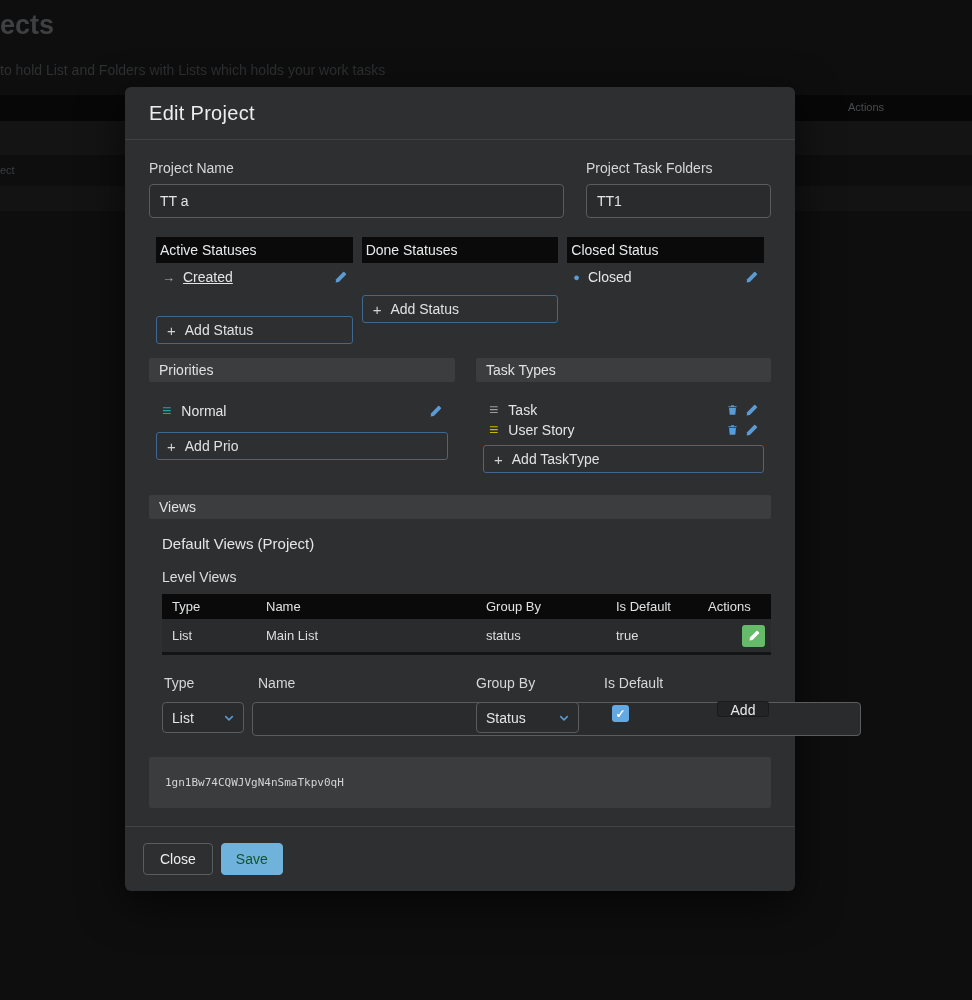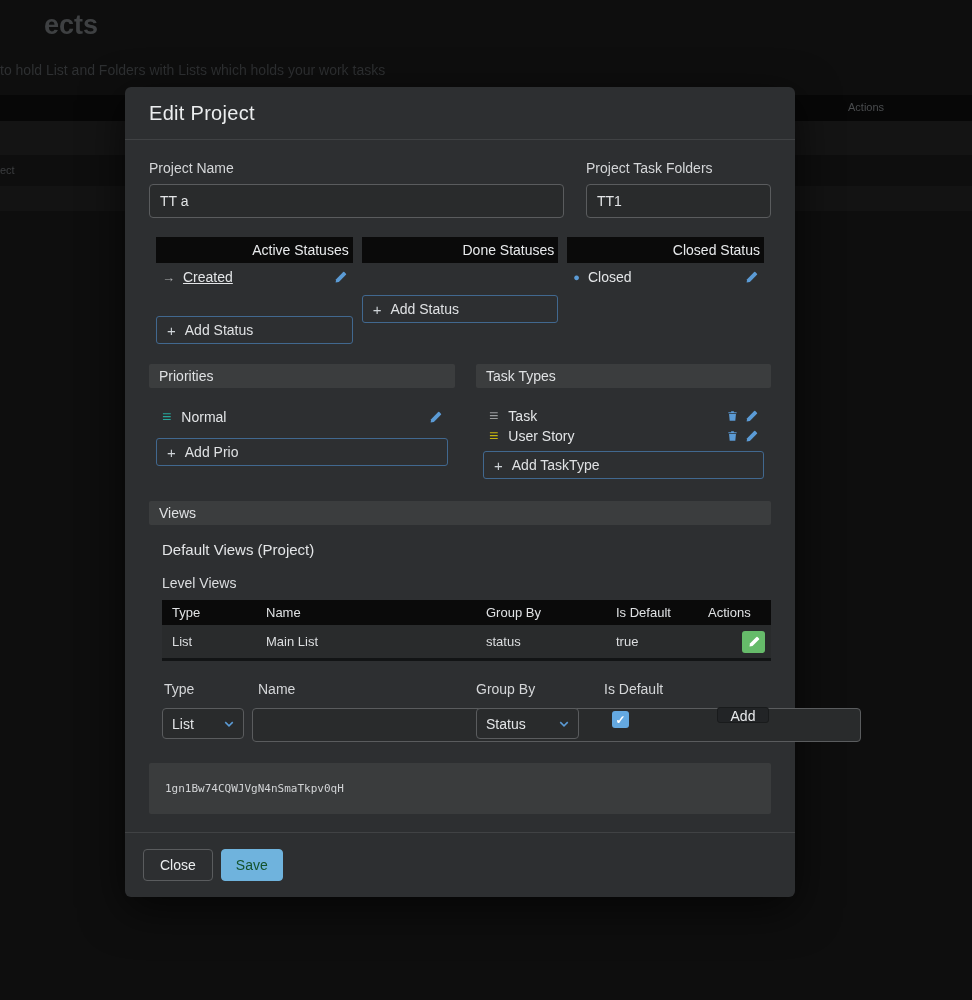"ects" .bg-heading { margin-left: 44px -> none }
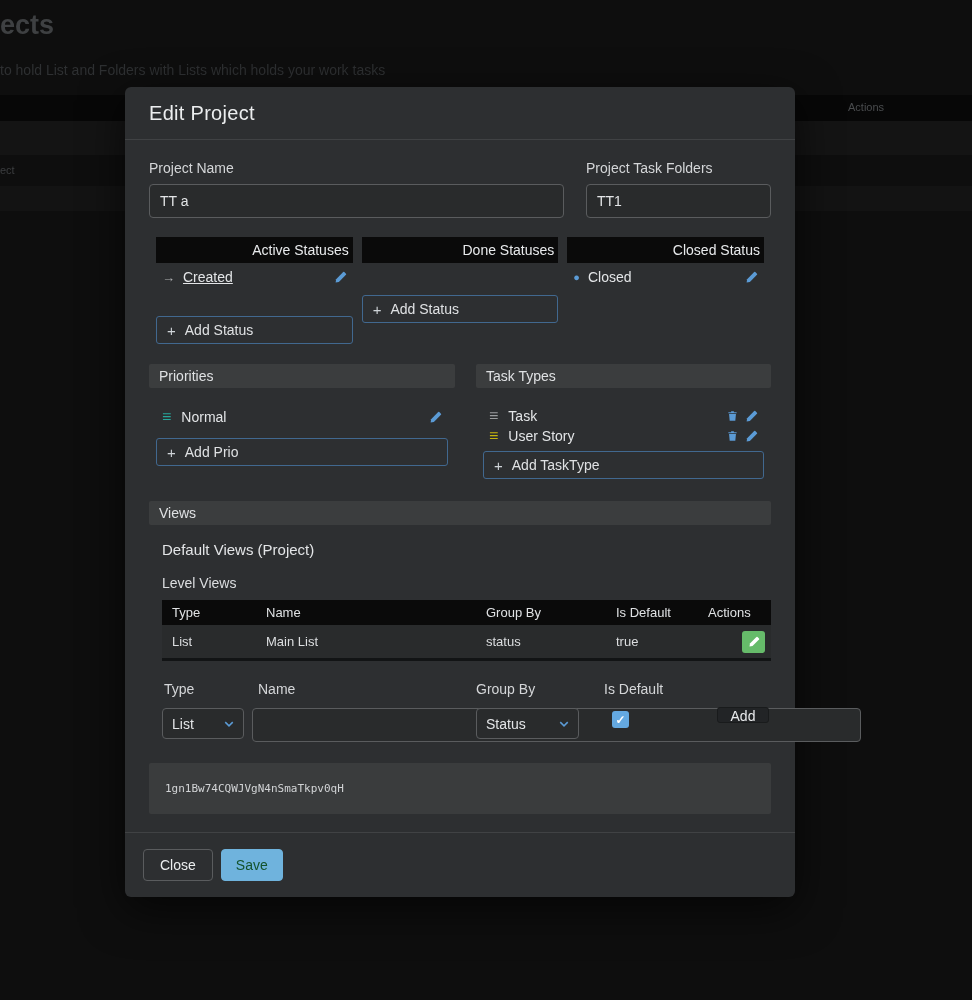"Active Statuses" .col-header { text-align: right -> left }
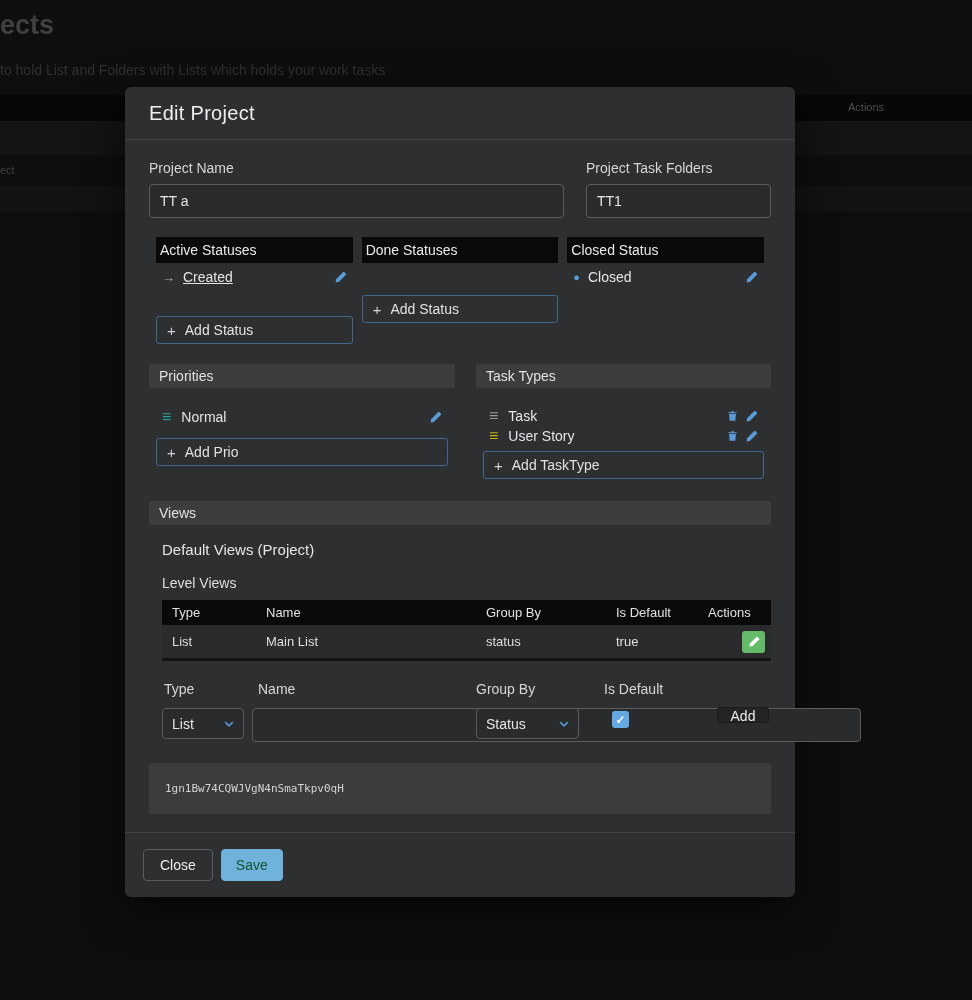"Priorities" .half-row { margin-top: 20px -> 14px }
